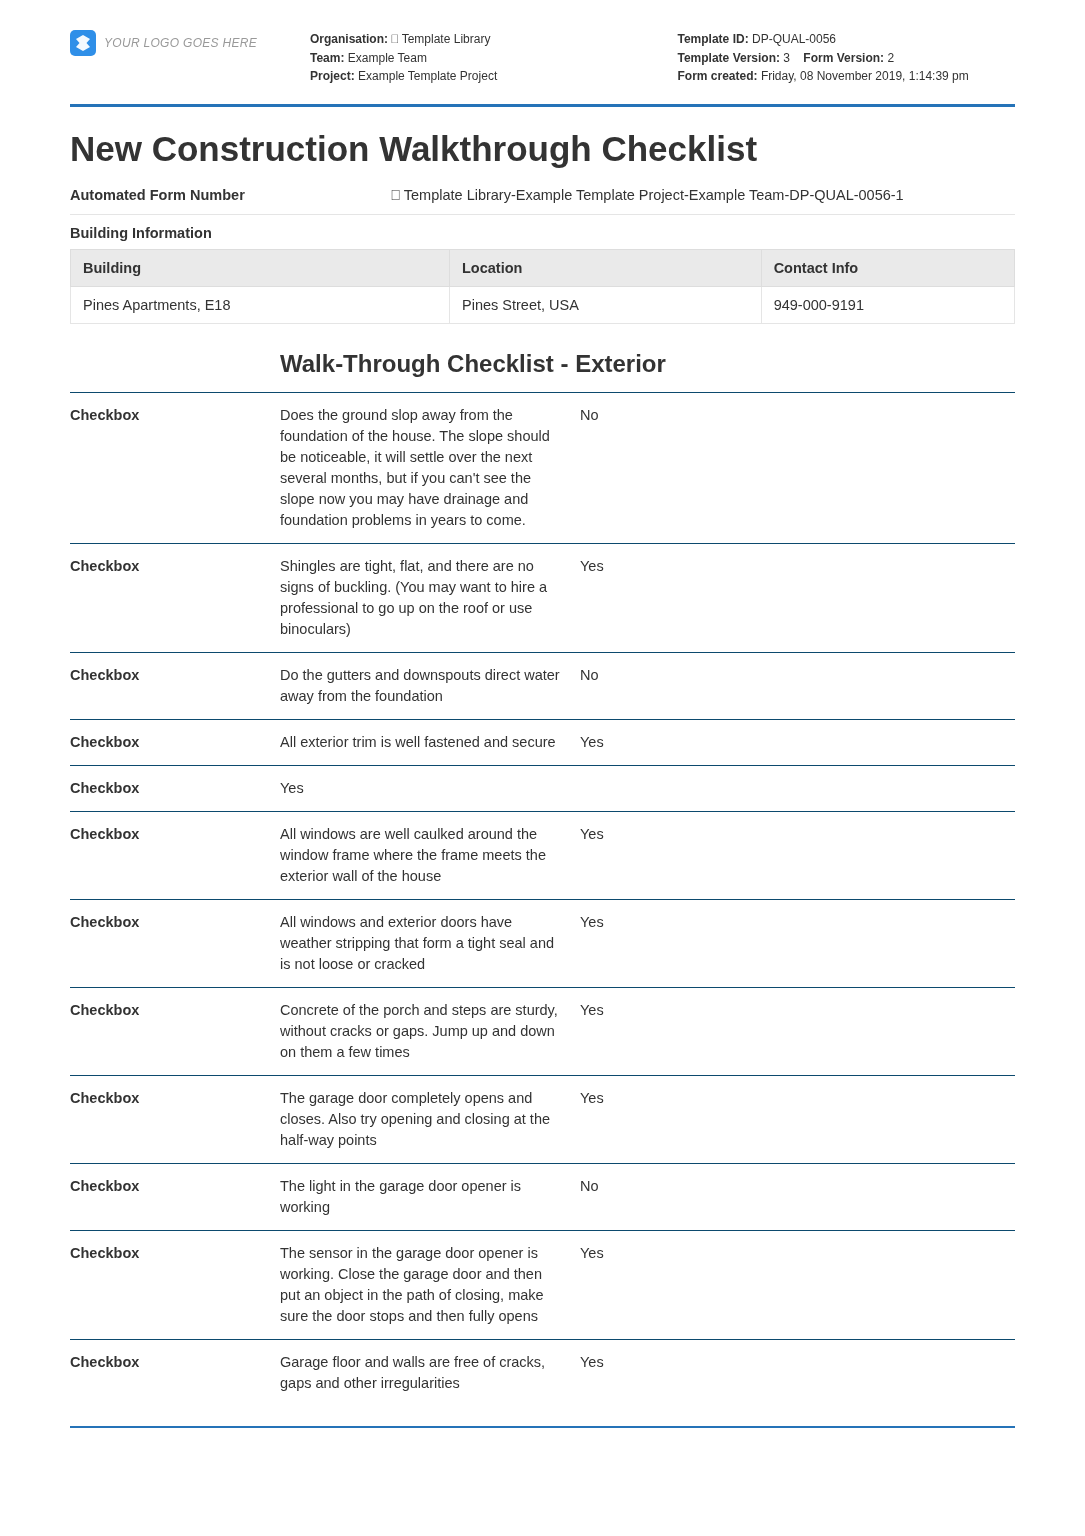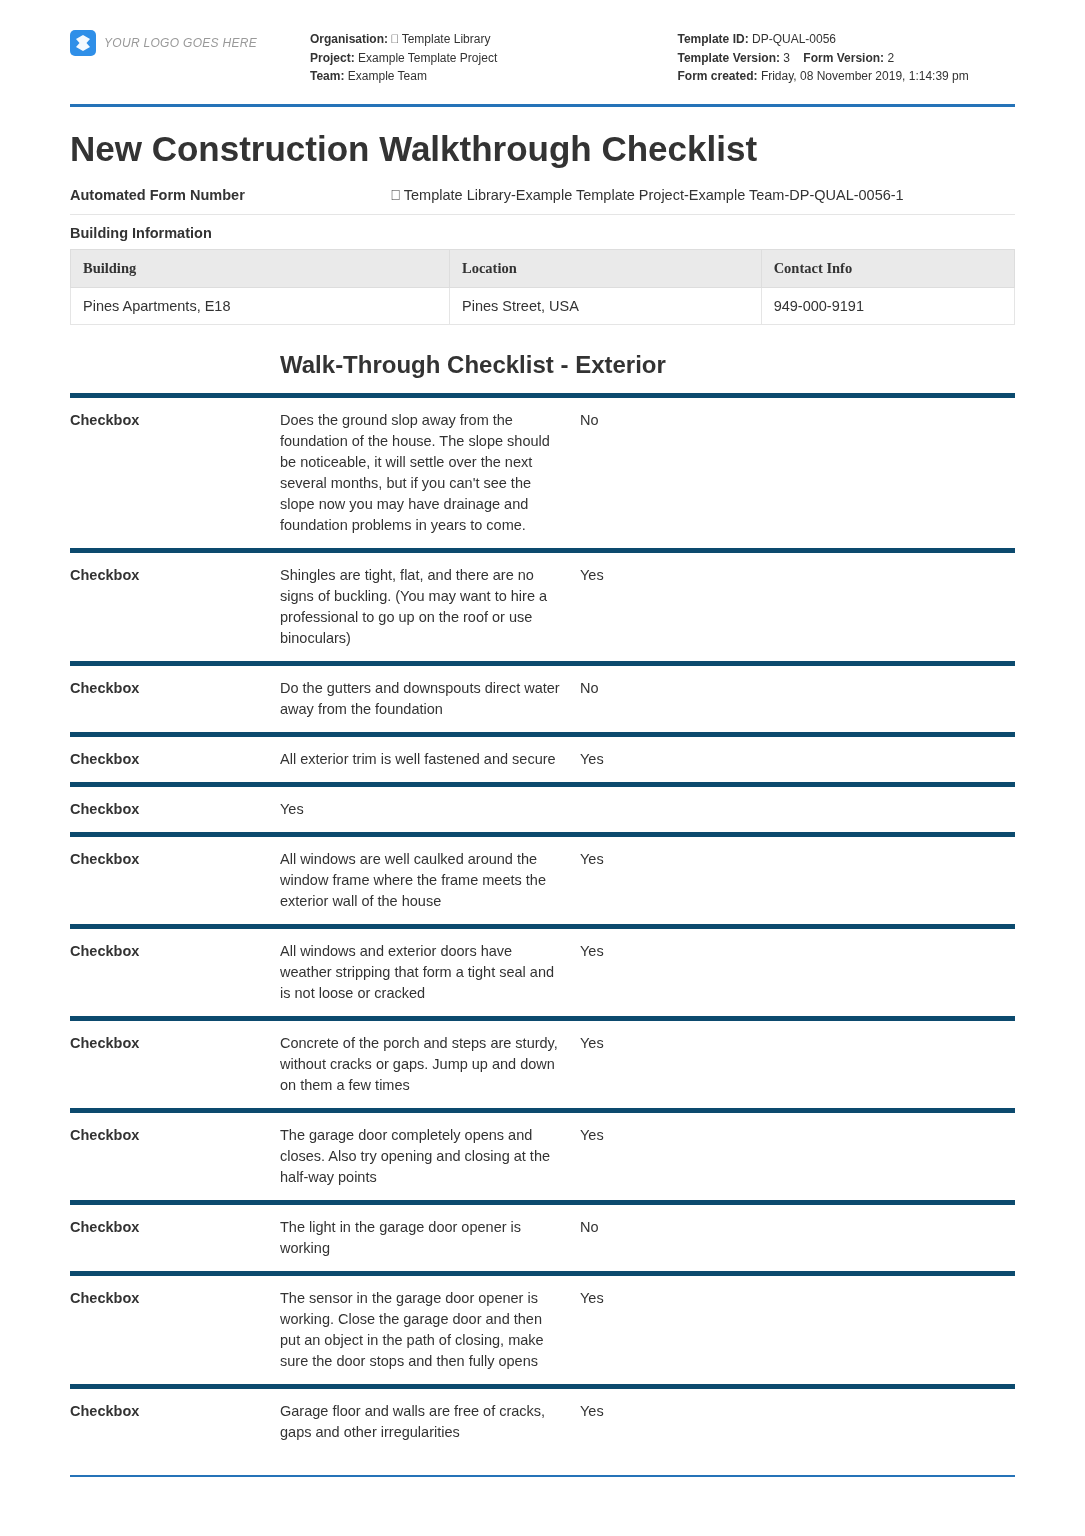"Project: Example Template Project" div { order: before "Team: Example Team" -> after "Team: Example Team" }
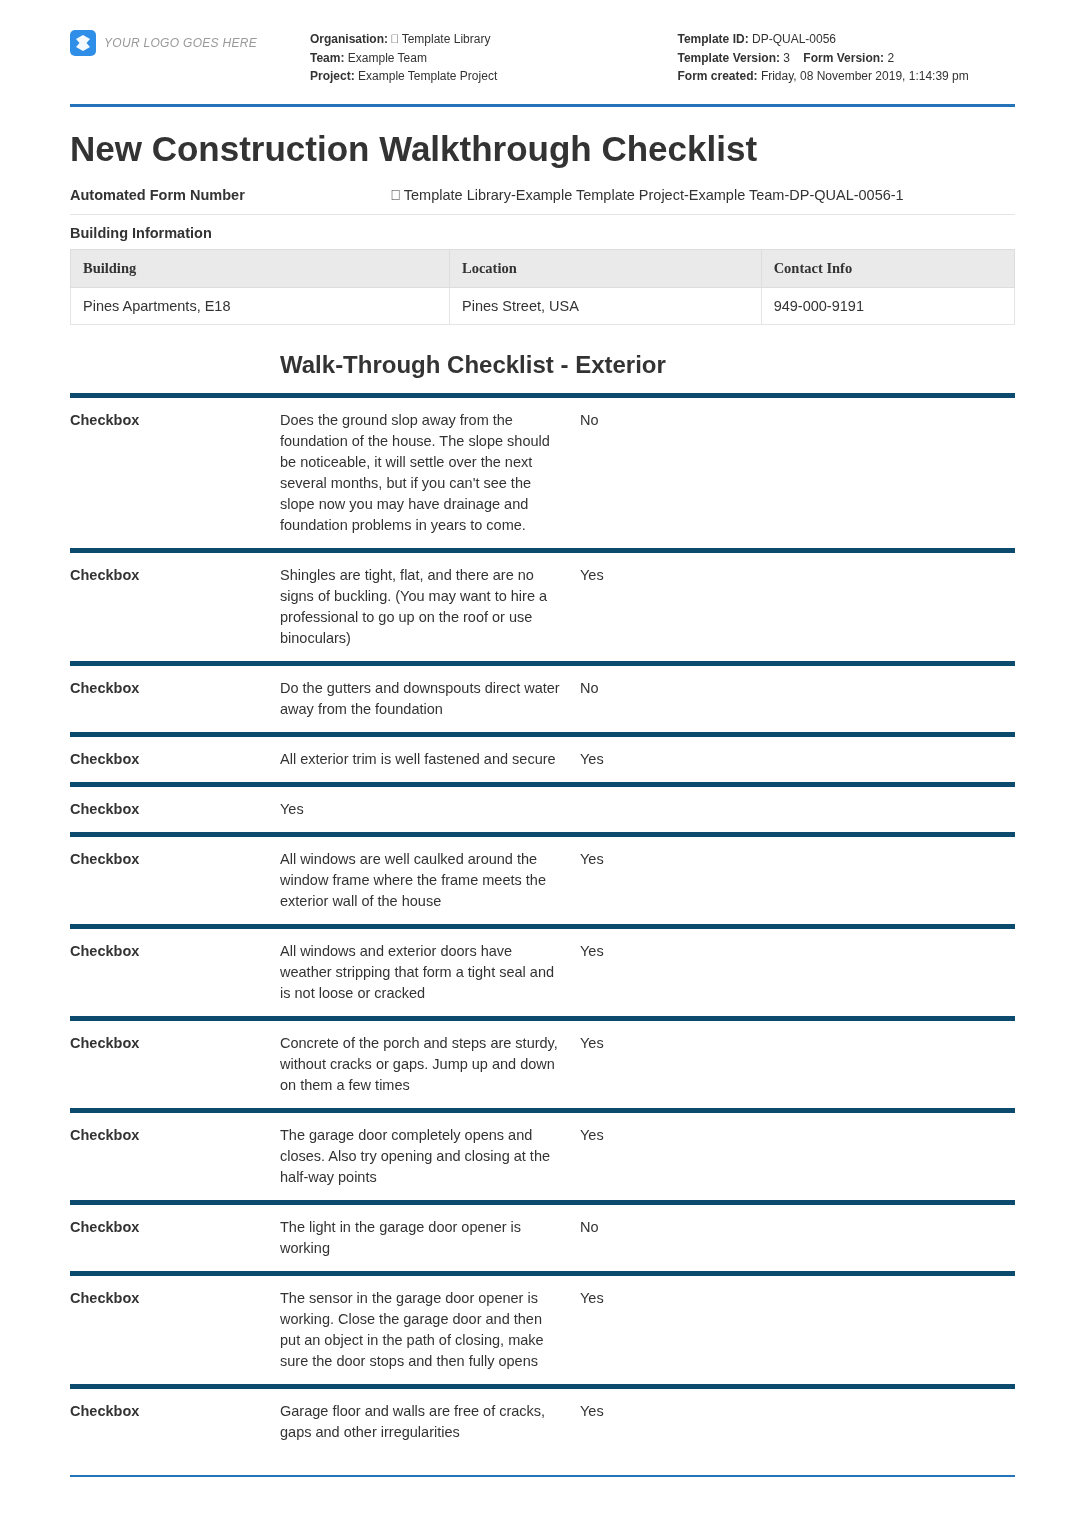"Building" table.info th { font-family: Liberation Serif, serif -> none }
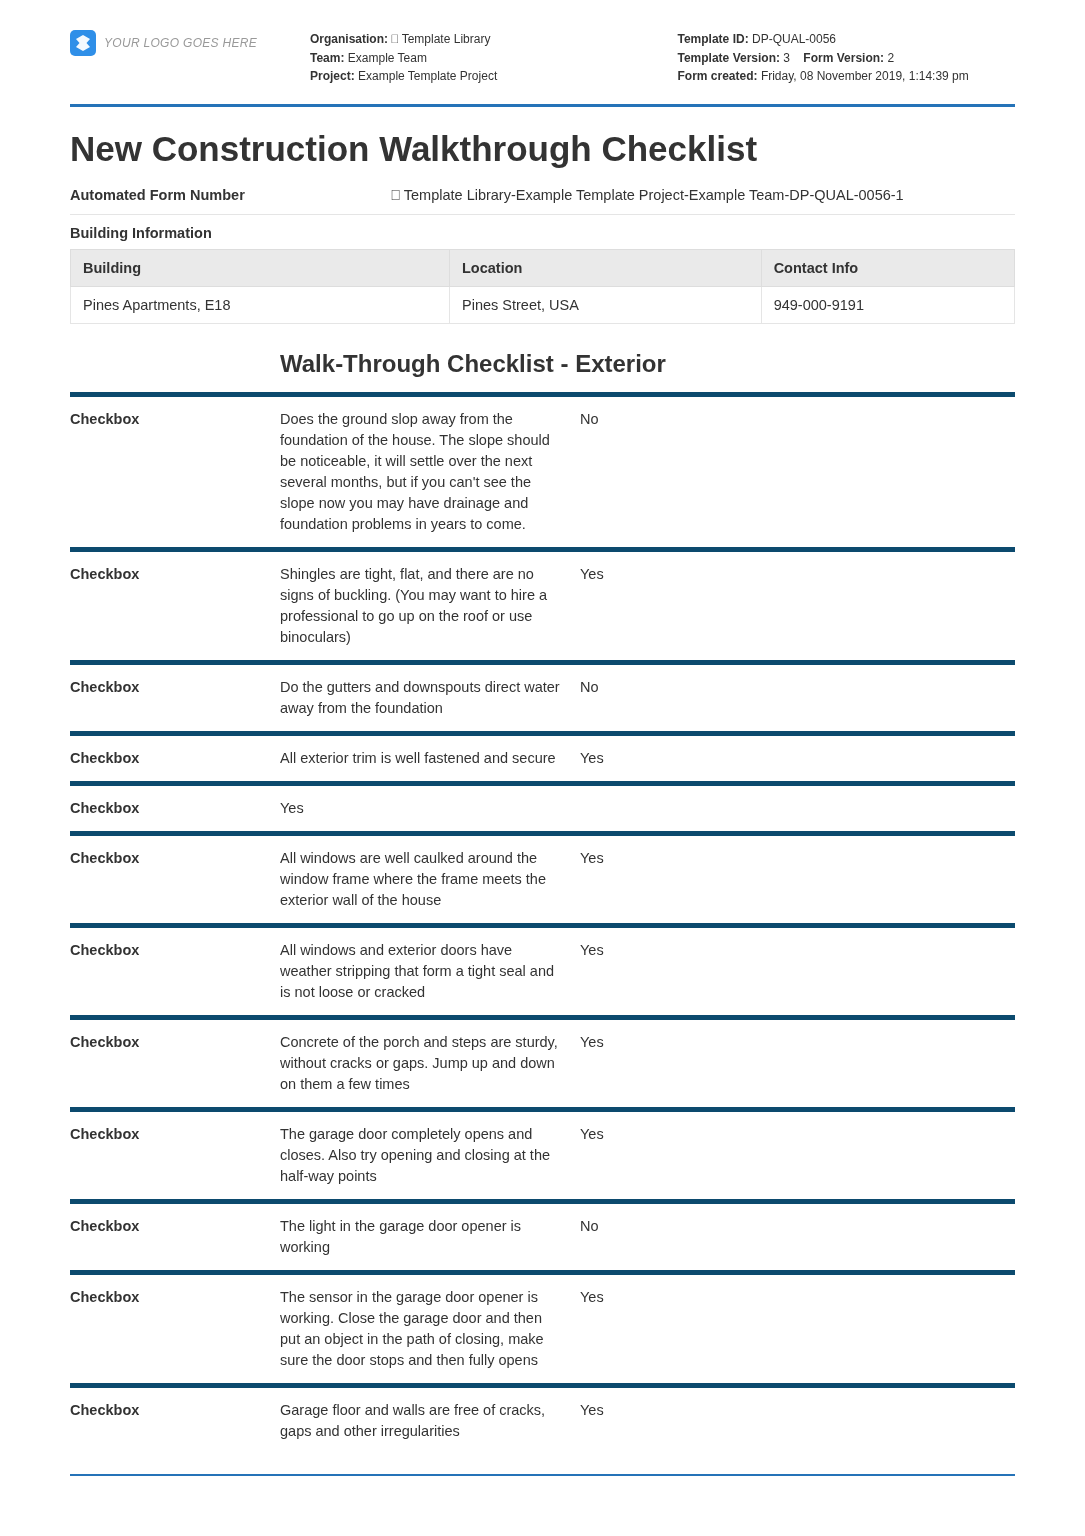"Checkbox" .check-row { border-top: 5px solid #0c4a6e -> 1px solid #0c4a6e }
